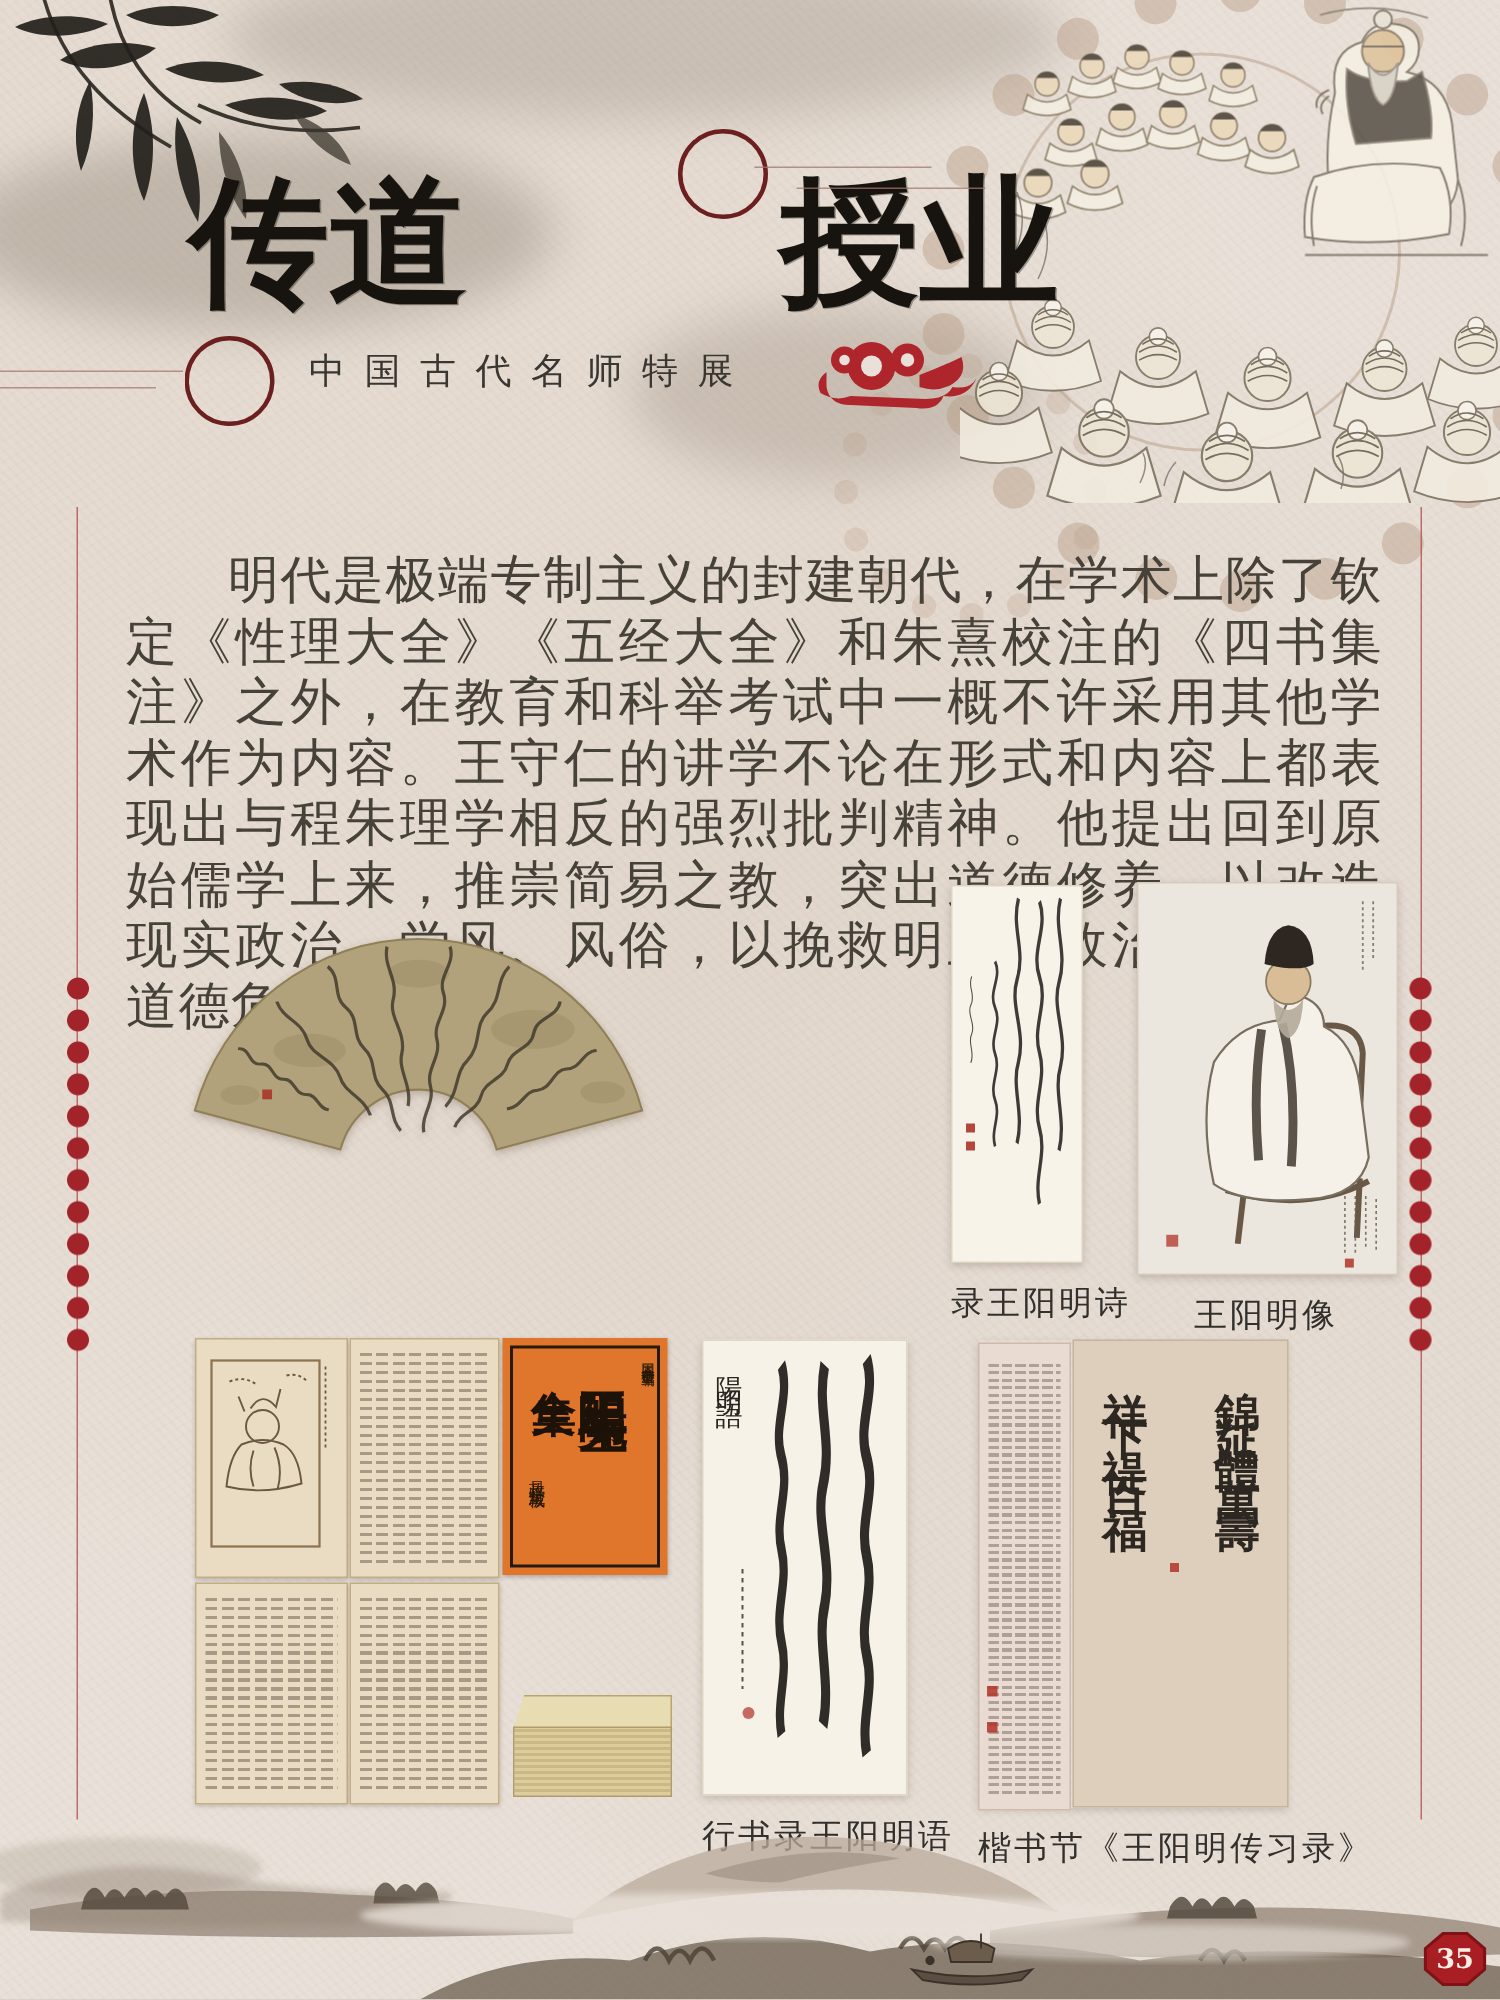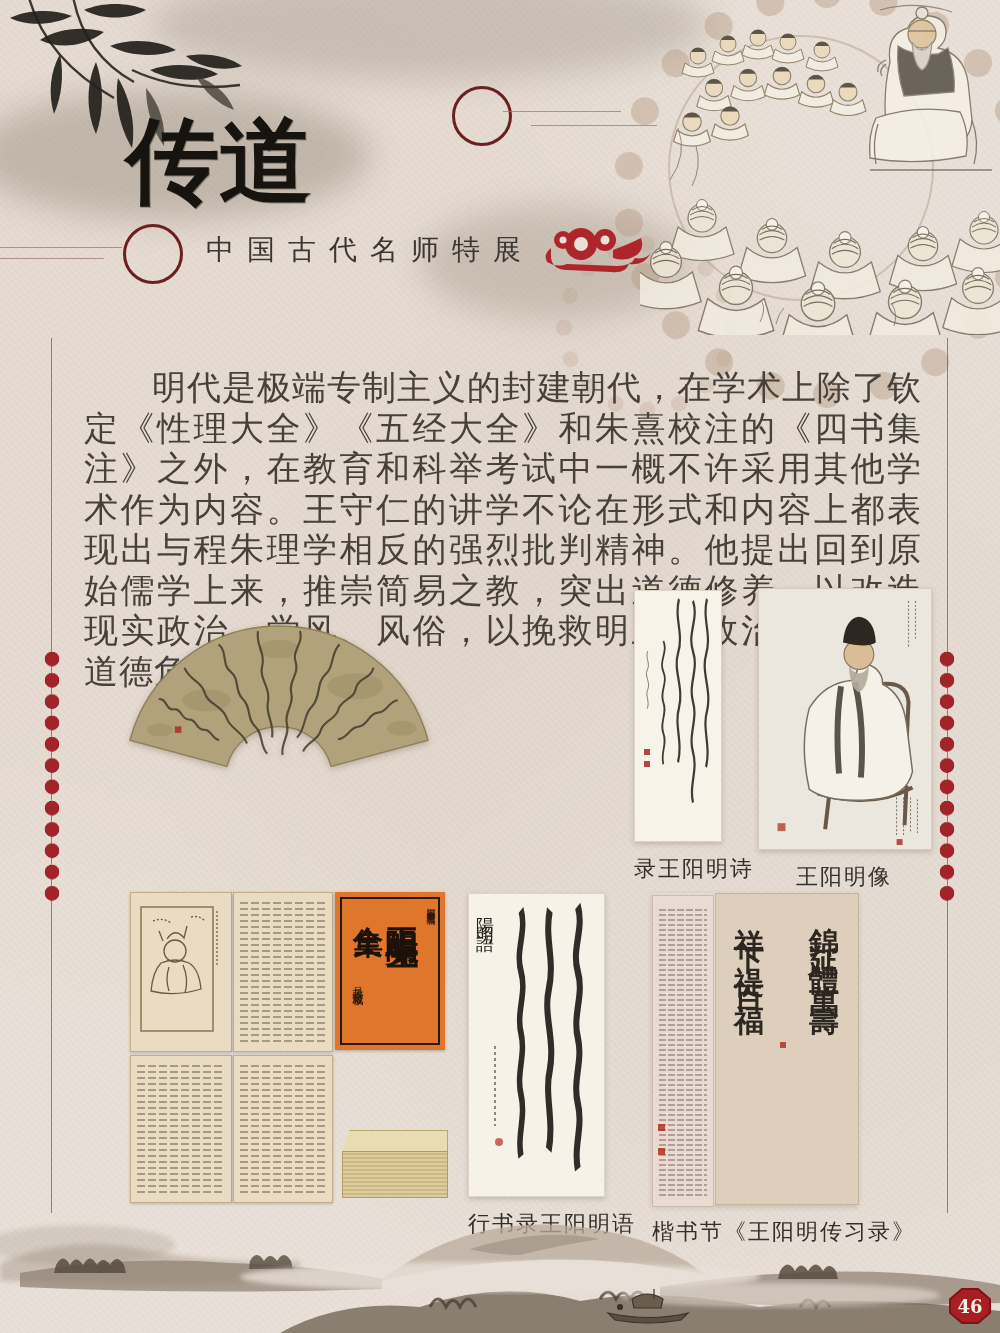"授业" span { html: none -> <span>授业</span> }
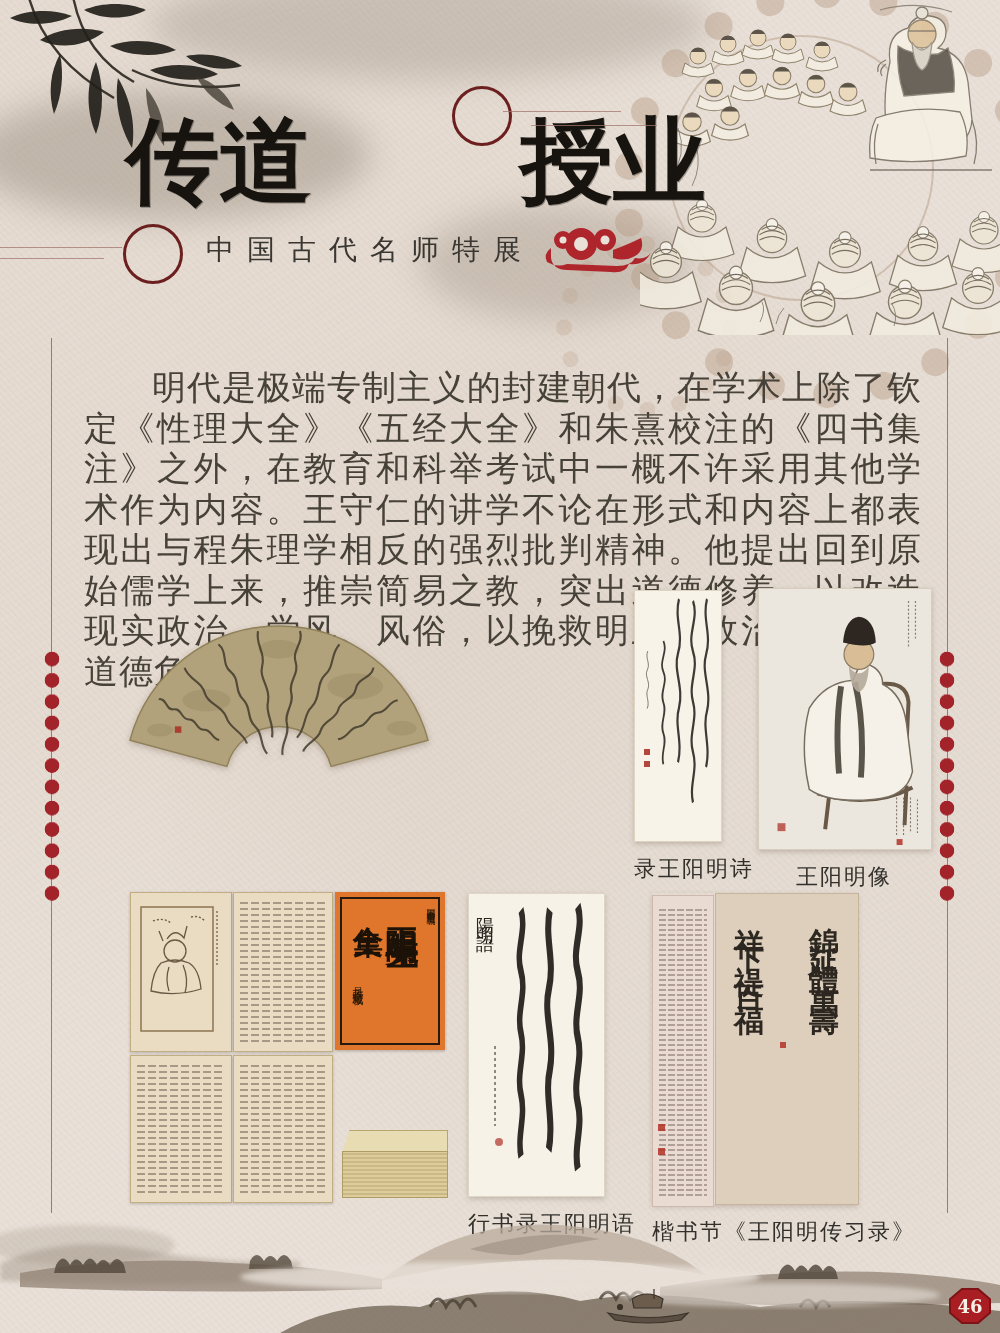"中国古代名师特展" .subtitle { font-size: 28px -> 24px }
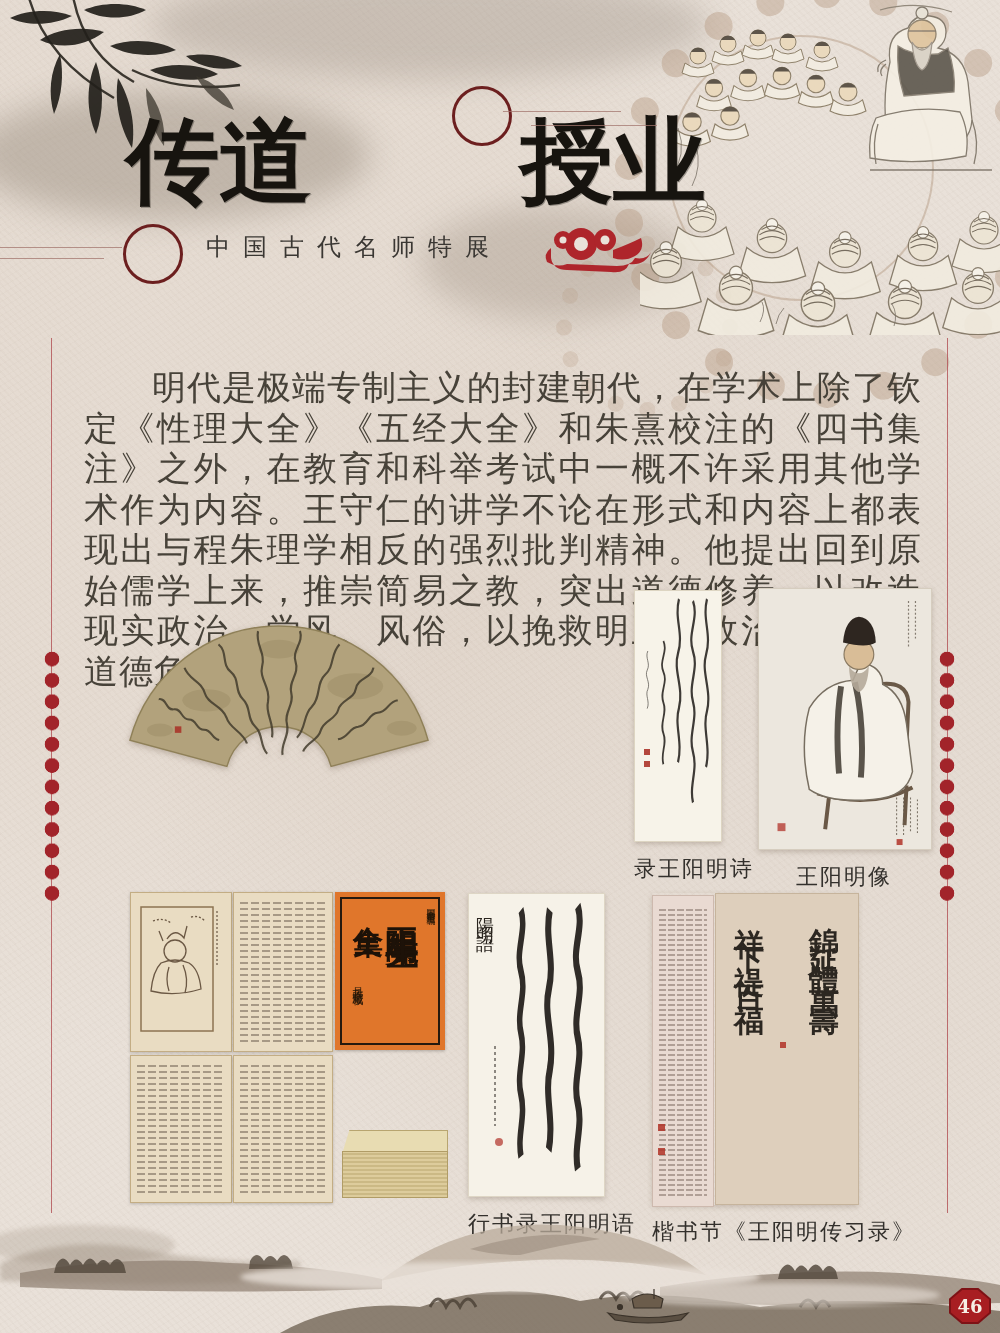"46" span { text: 46 -> 35 }
